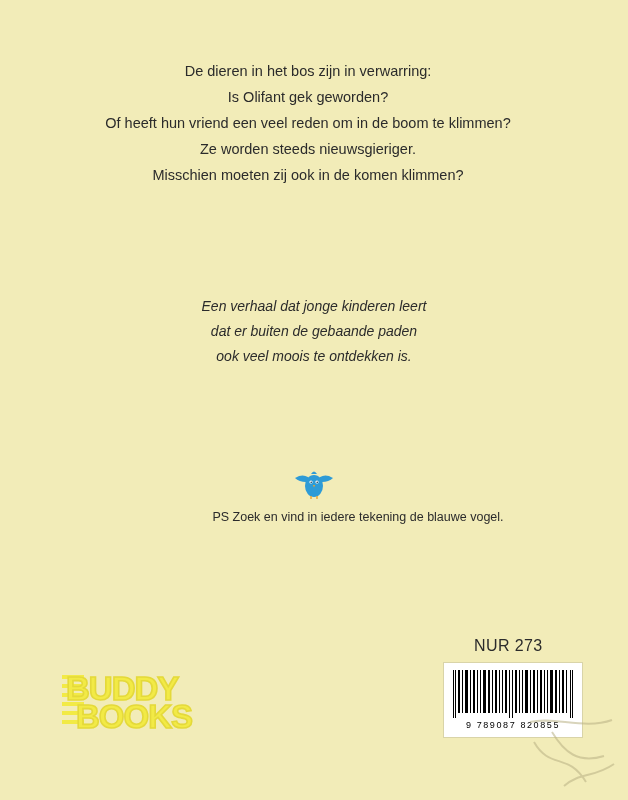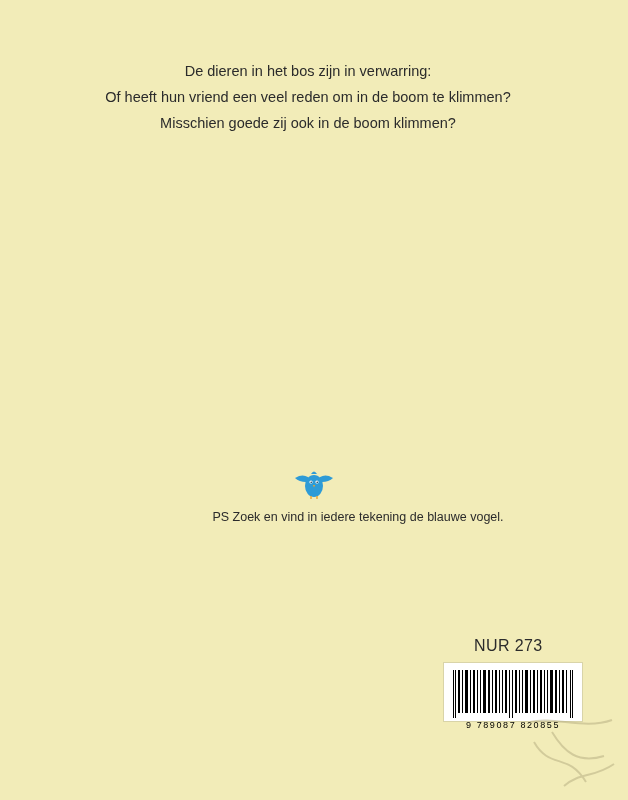"Is Olifant gek geworden?" span.line { html: none -> <span>Is Olifant gek geworden?</span> }
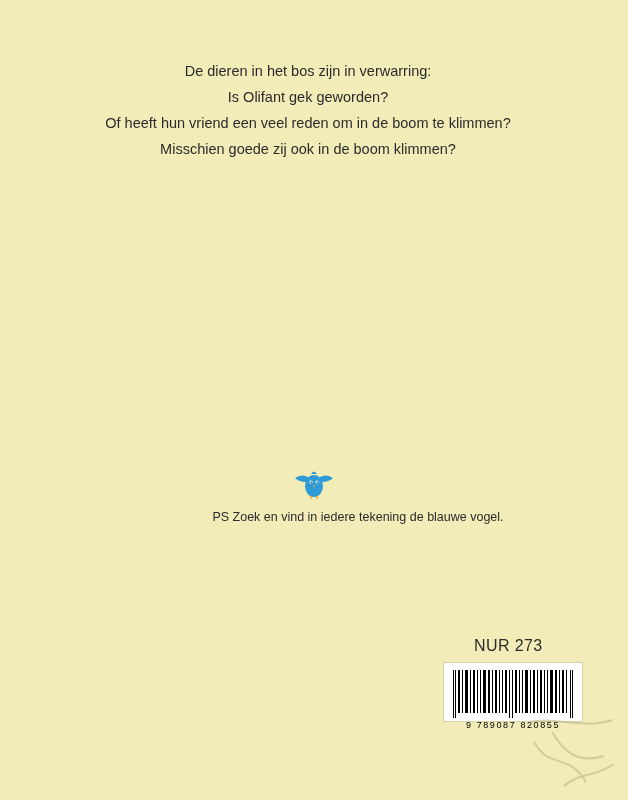"Ze worden steeds nieuwsgieriger." span.line { html: none -> <span>Ze worden steeds nieuwsgieriger.</span> }
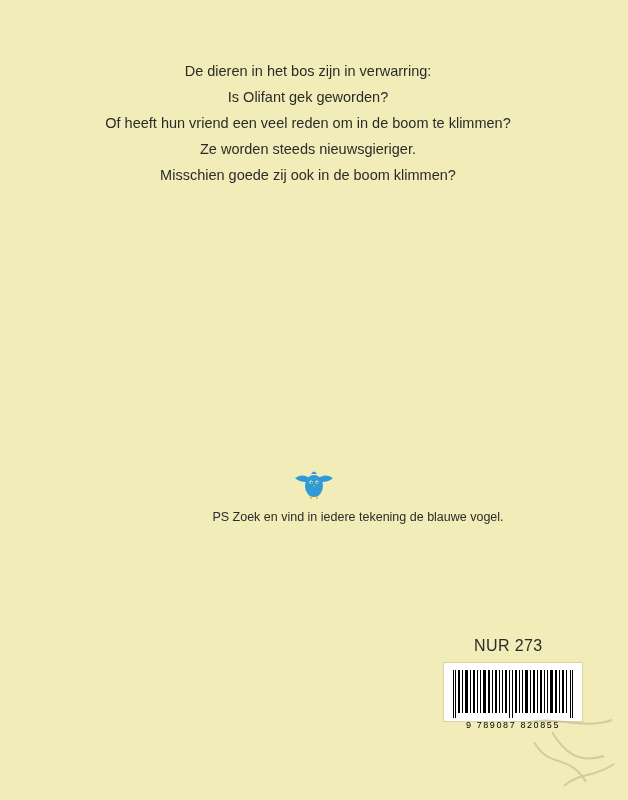"Misschien goede zij ook in" span.line { text: goede zij ook in de boom -> moeten zij ook in de komen }
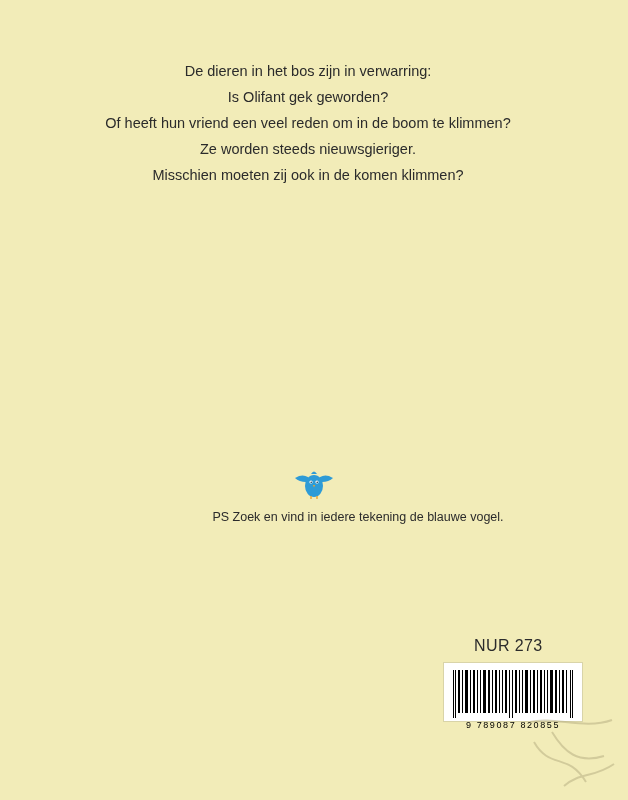"Een verhaal dat jonge kinderen" div.subblurb { html: none -> <div> <span>Een verhaal dat jonge kinderen leert</span> <span>dat er buiten de gebaande paden</span> <span>ook veel moois te ontdekken is.</span> </div> }
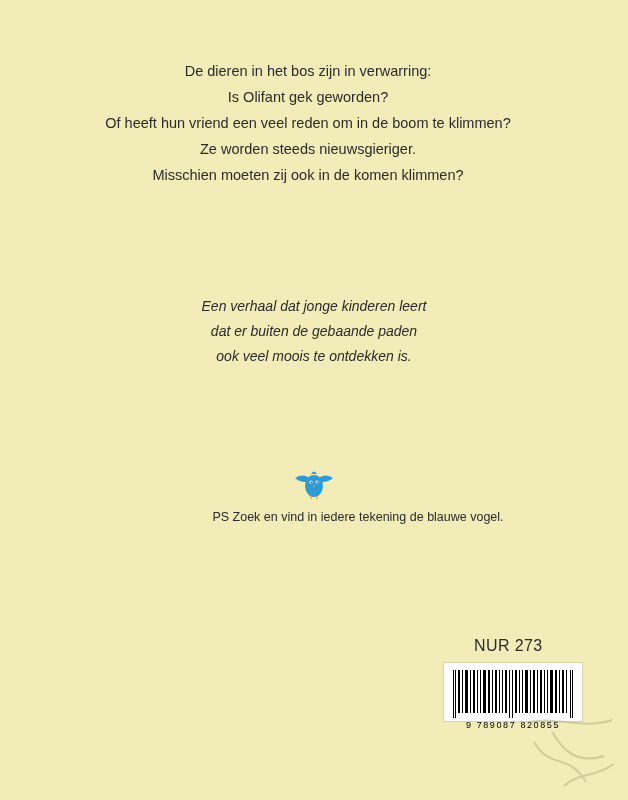"BUDDY" div.logo { html: none -> <div> <div> <span></span> <span></span> <span></span> <span></span> <span></span> <span></span> </div> <div>BUDDY</div> <div>BOOKS</div> </div> }
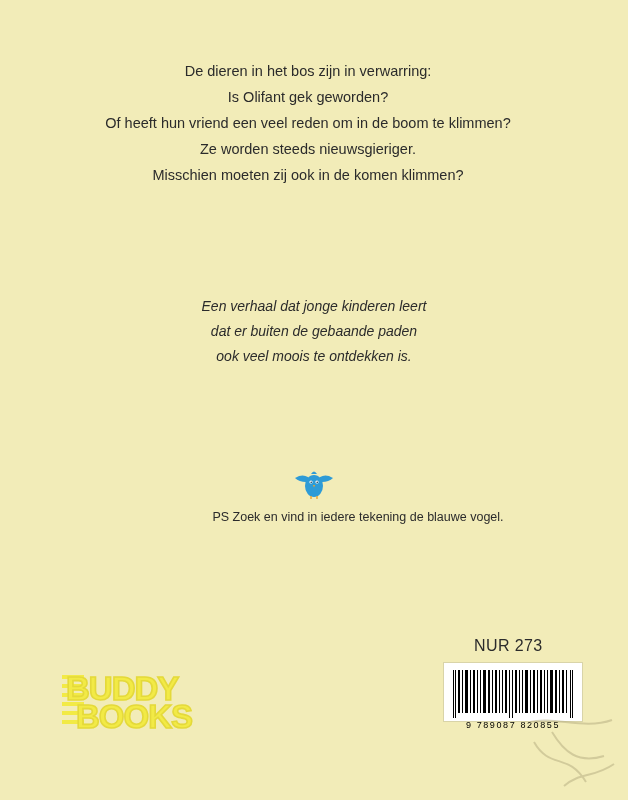"9 789087 820855" .barcode-box { height: 60px -> 76px }
